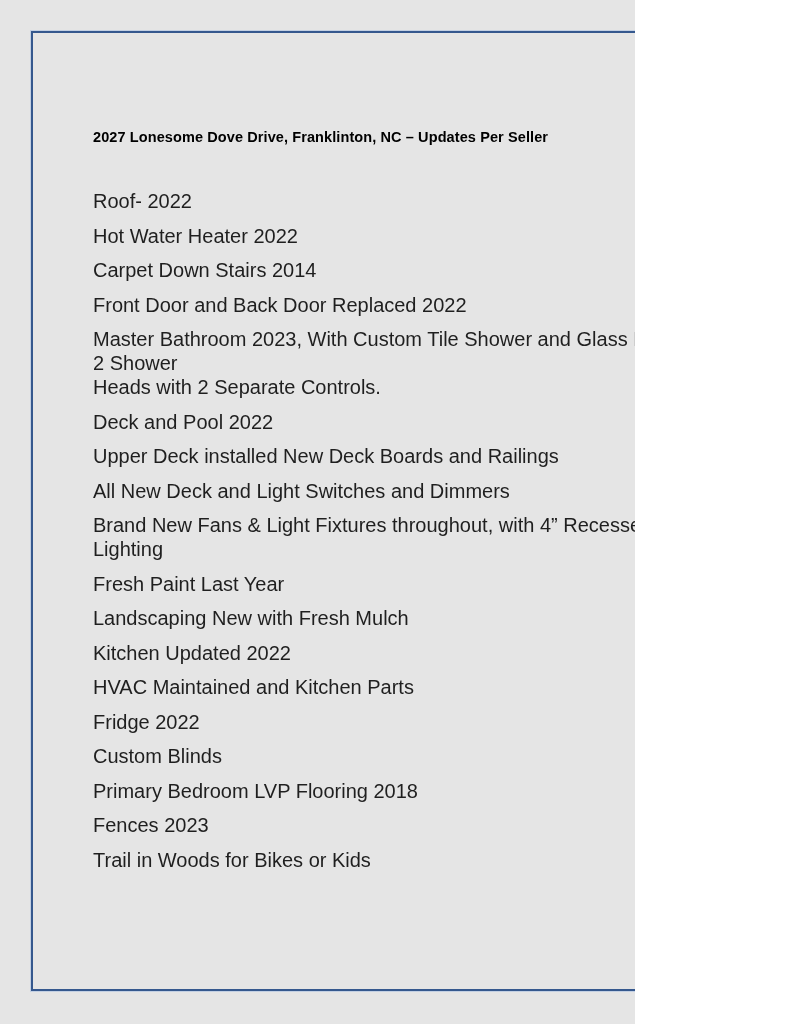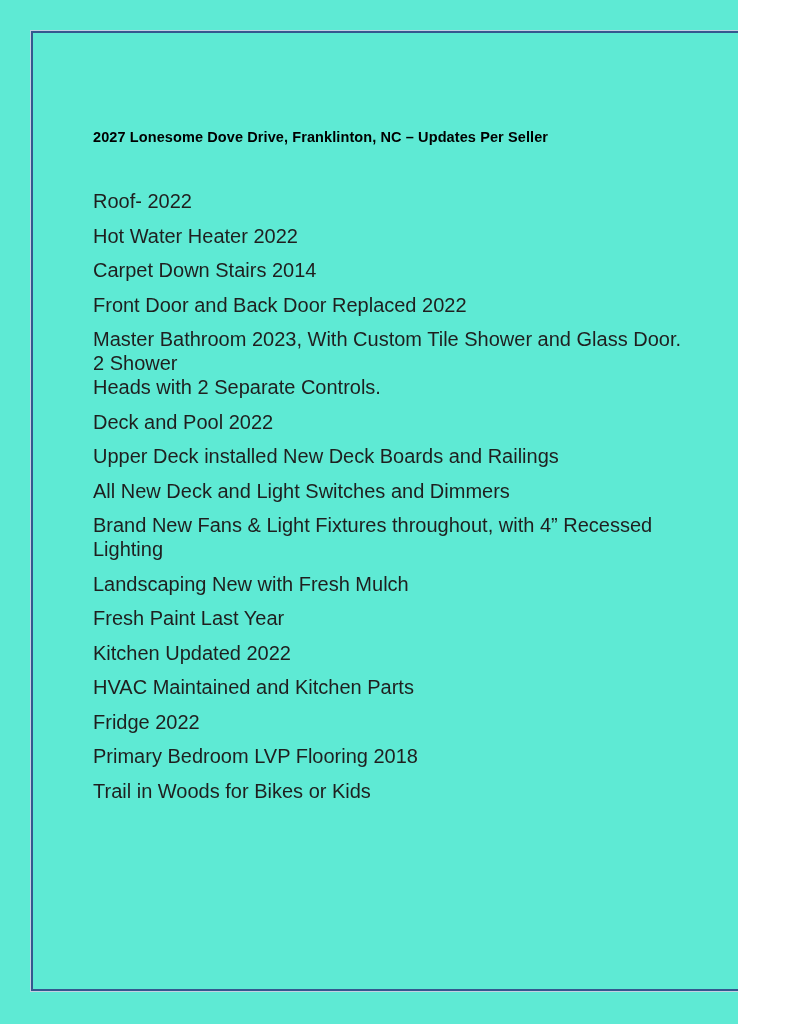"2027 Lonesome Dove Drive, Franklinton," .page { background: #5eead4 -> #e5e5e5; width: 738px -> 635px }
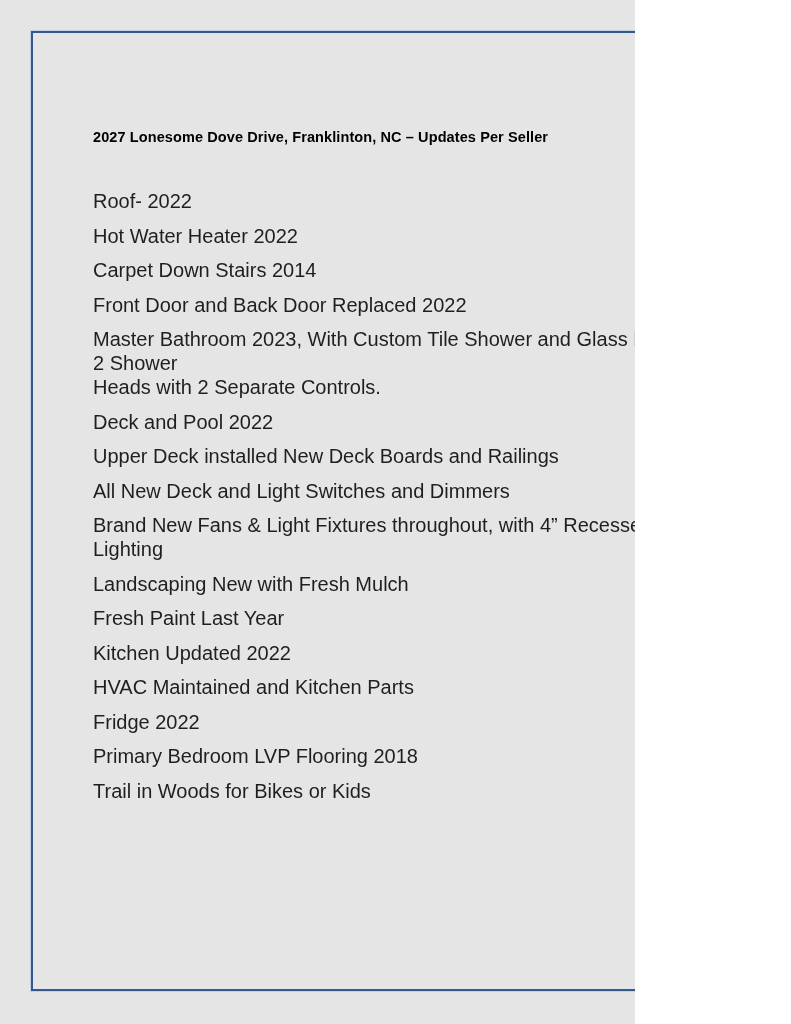"Landscaping New with Fresh Mulch" p.item { order: before "Fresh Paint Last Year" -> after "Fresh Paint Last Year" }
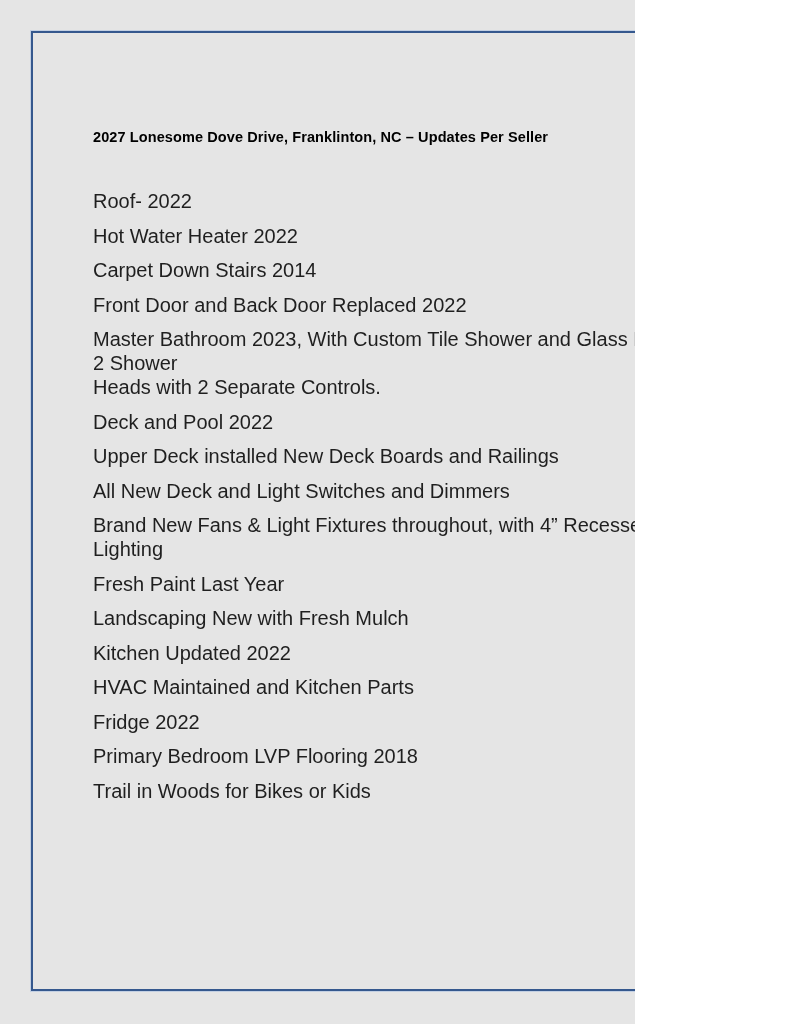"Custom Blinds" p.item { html: none -> <p>Custom Blinds</p> }
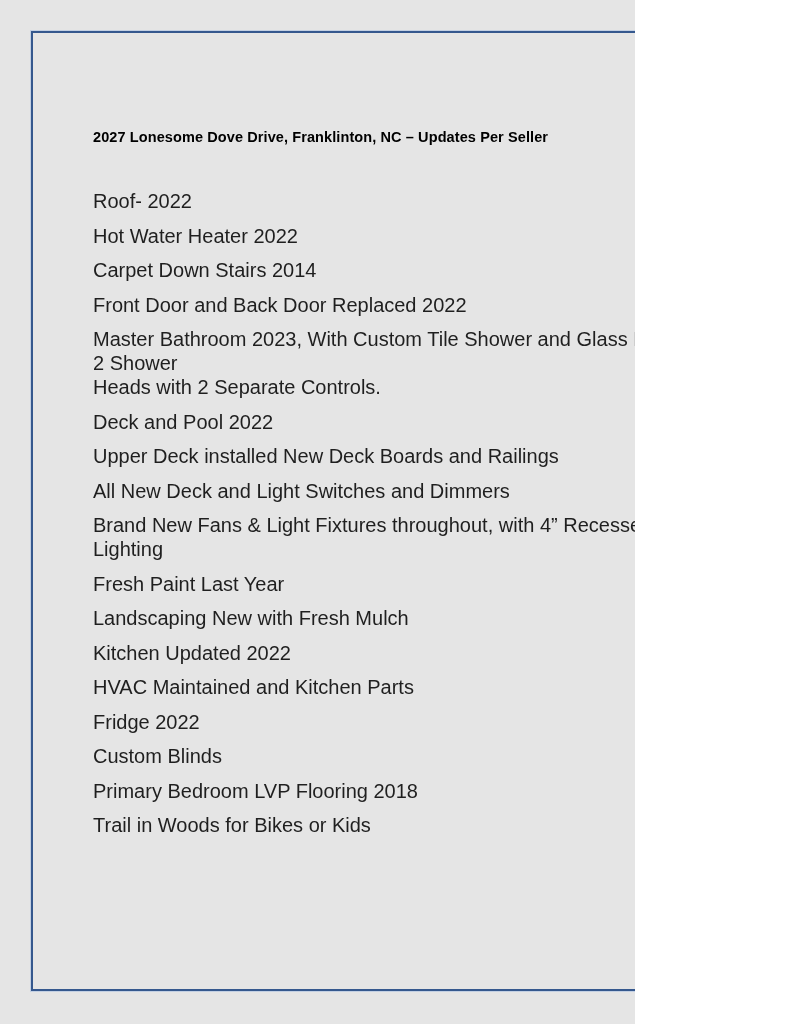"Fences 2023" p.item { html: none -> <p>Fences 2023</p> }
